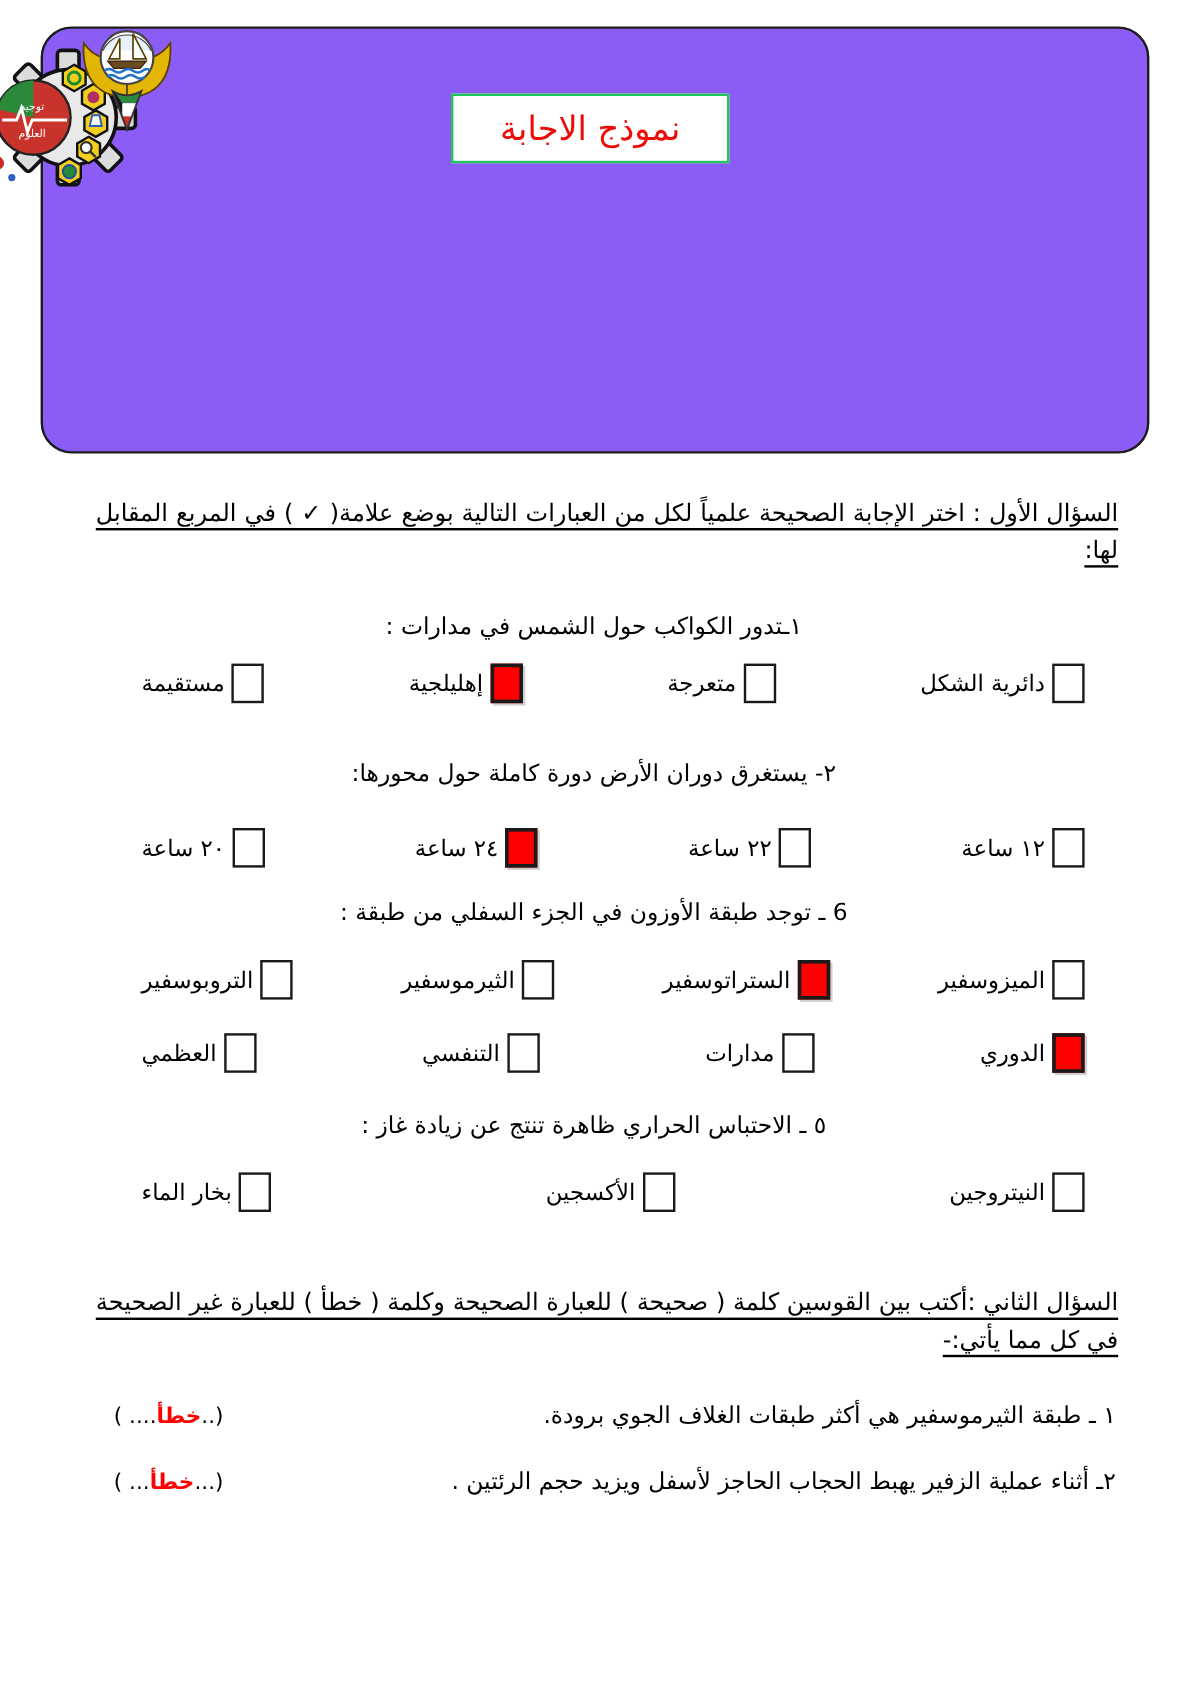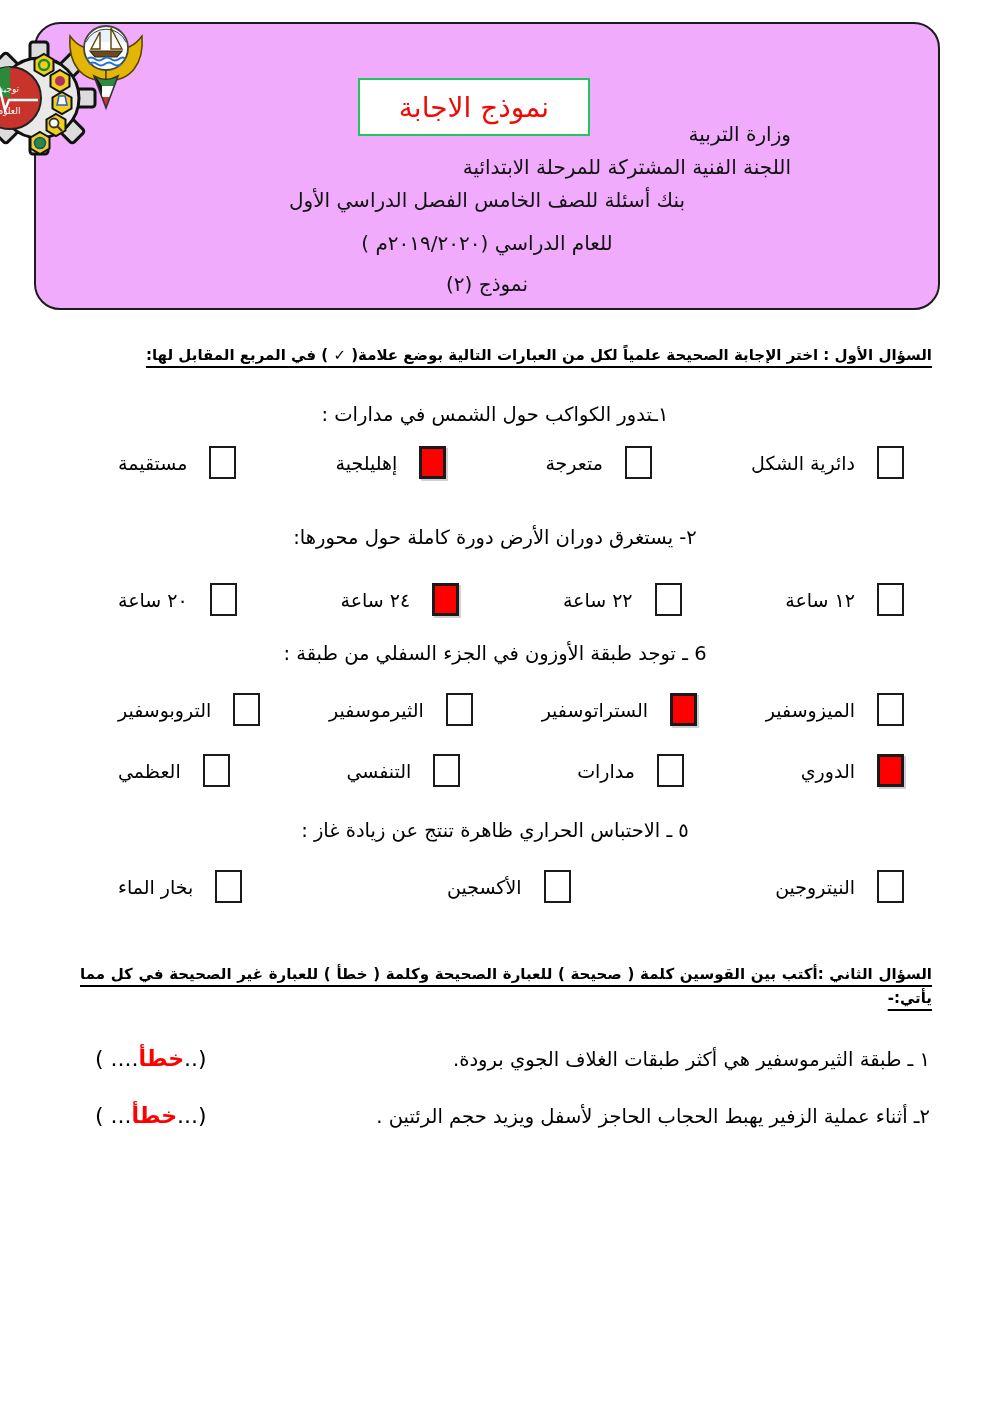"توجيه" .header-box { background: #f0abfc -> #8b5cf6; height: 288px -> 356px; margin: 22px 52px 0 34px -> 22px 34px 0 34px }
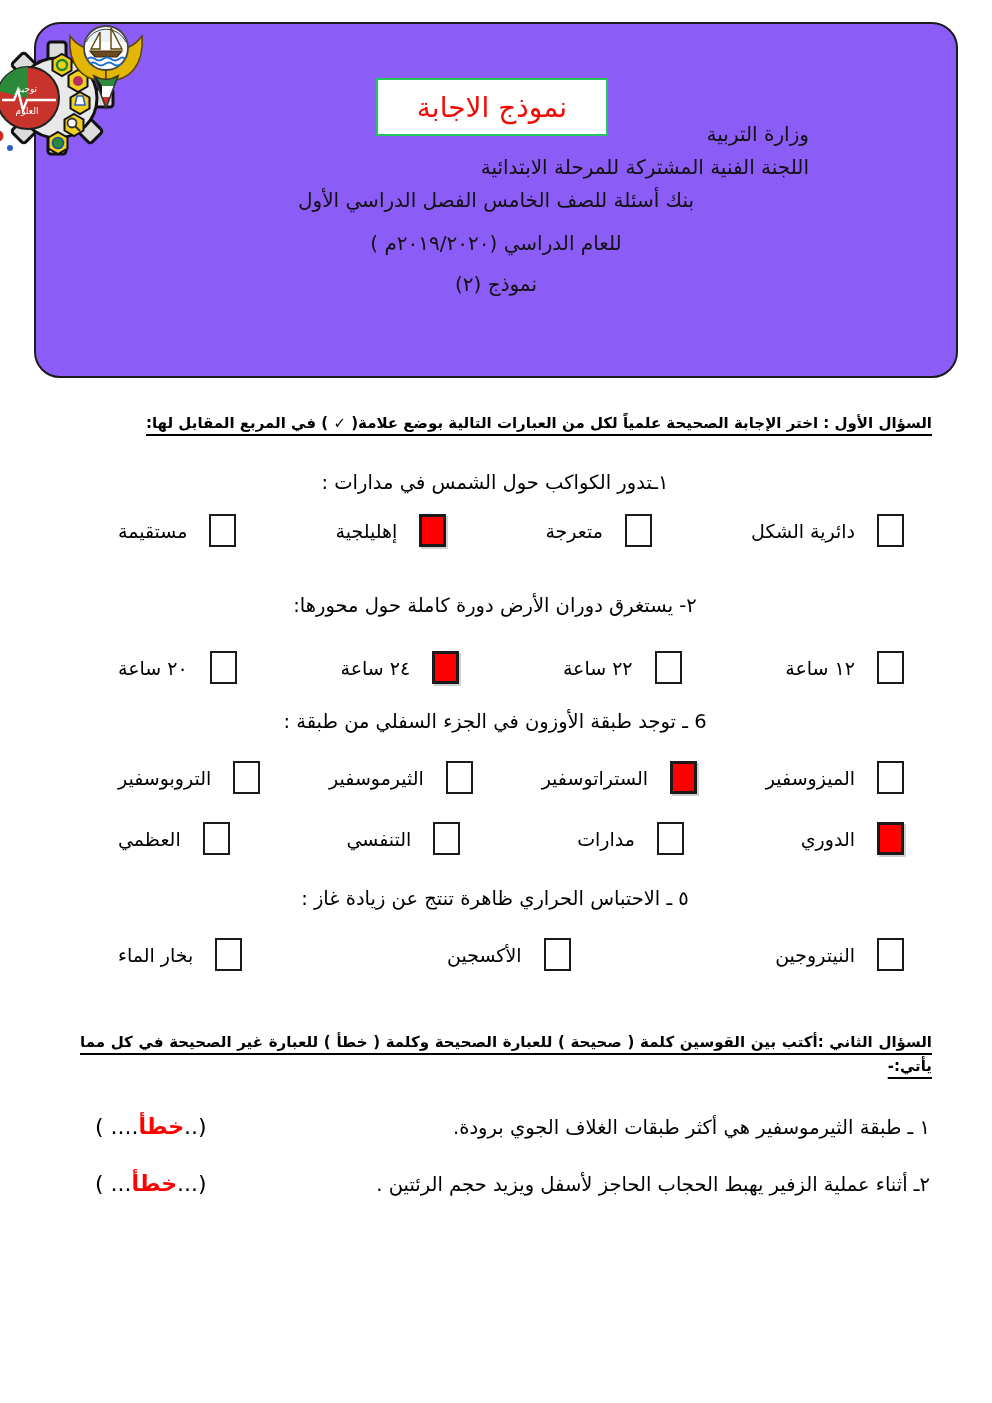"وزارة التربية" div.header-lines { html: <div> <div>وزارة التربية</div> <div>اللجنة الفنية المشتركة للمرحلة الابتدائية</div> <div>بنك أسئلة للصف الخامس الفصل الدراسي الأول</div> <div>للعام الدراسي (٢٠١٩/٢٠٢٠م )</div> <div>نموذج (٢)</div> </div> -> none }
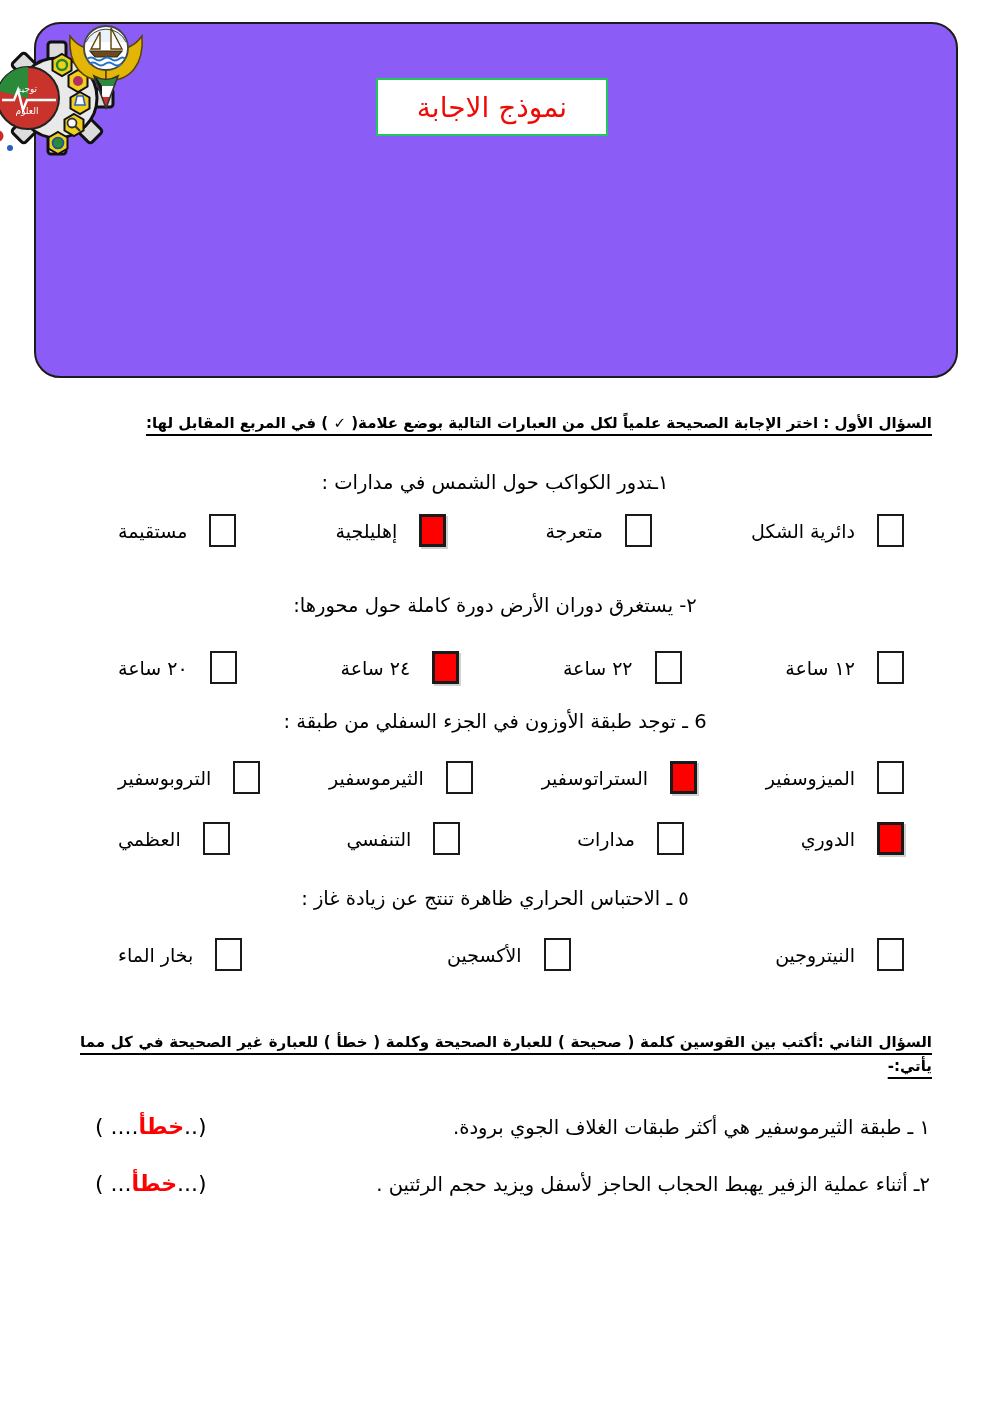"السؤال الأول : اختر الإجابة" .sec-heading { font-size: 15px -> 20px; font-weight: 700 -> 400 }
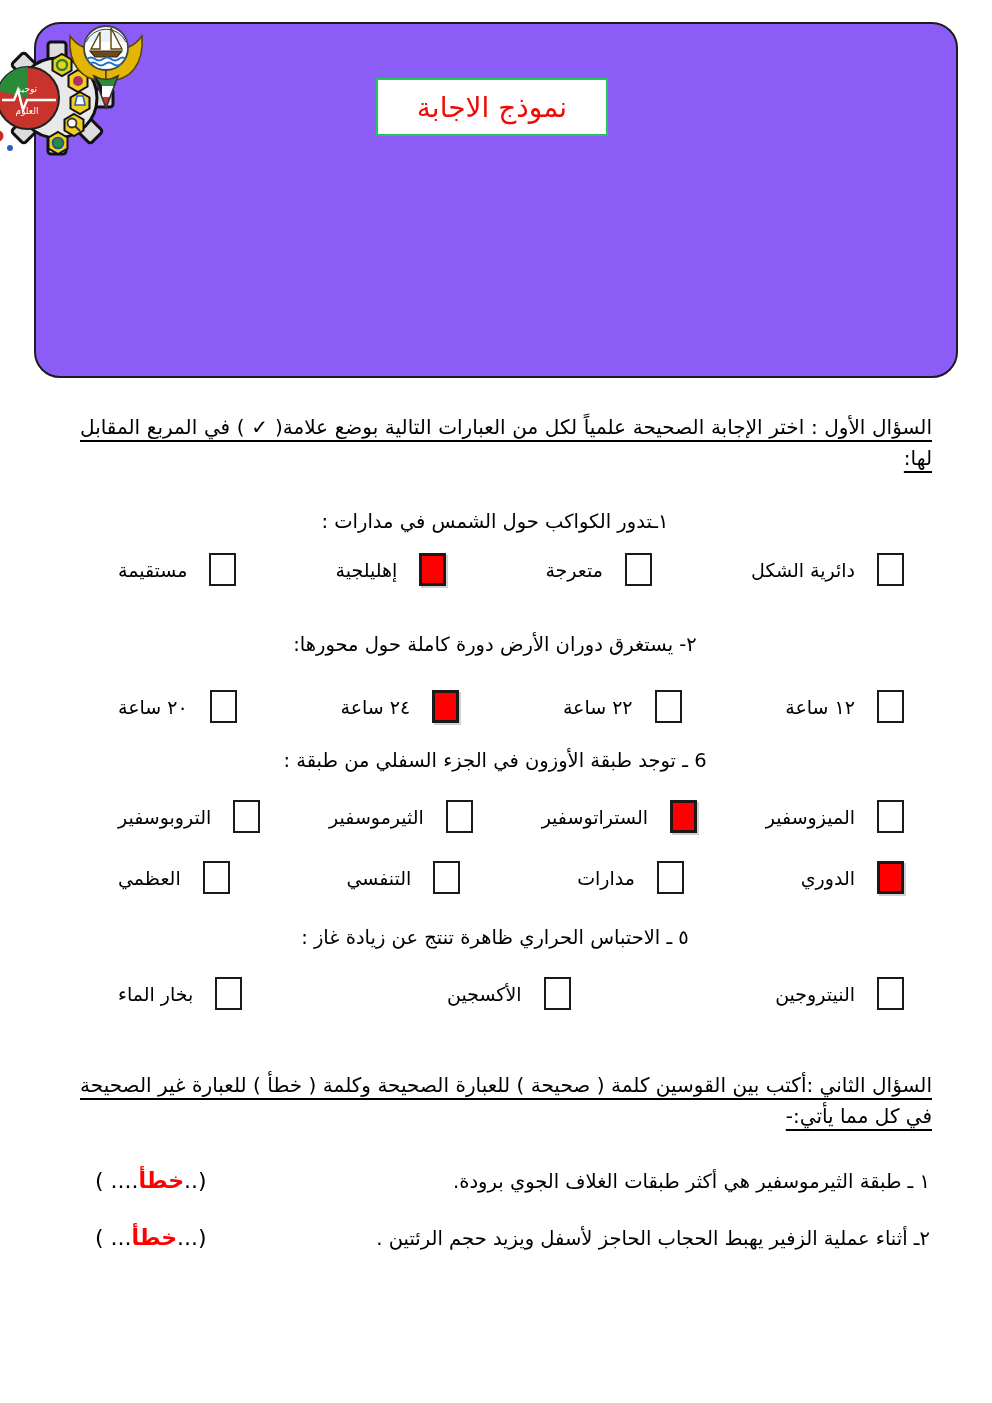"مستقيمة" .option { gap: 22px -> 6px }
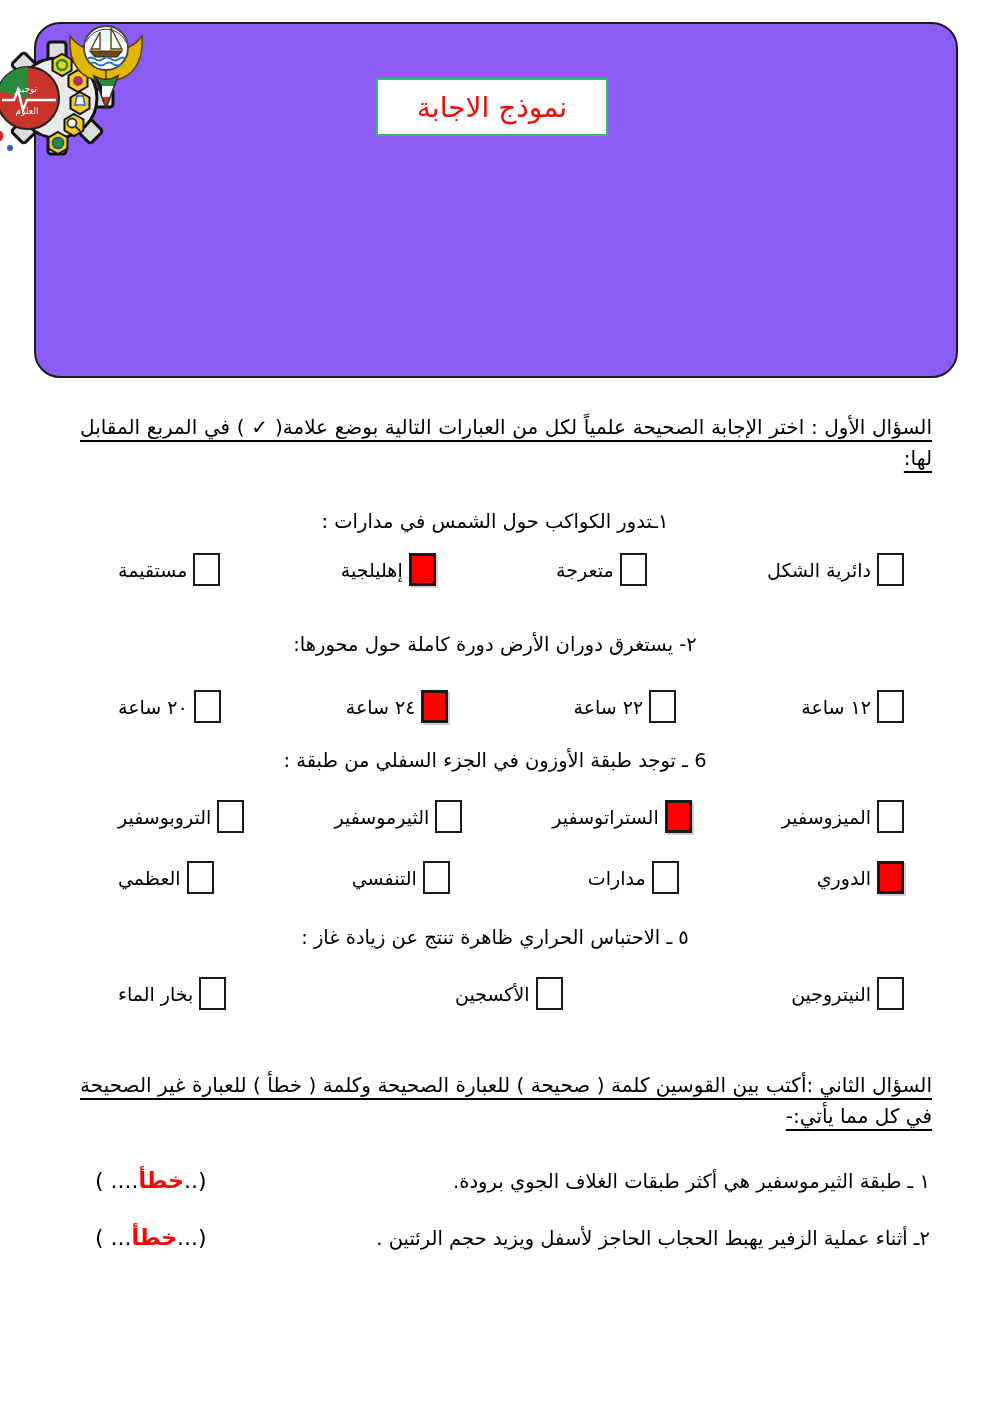"( .... خطأ ..)" .st-answer { font-size: 22px -> 18px }
